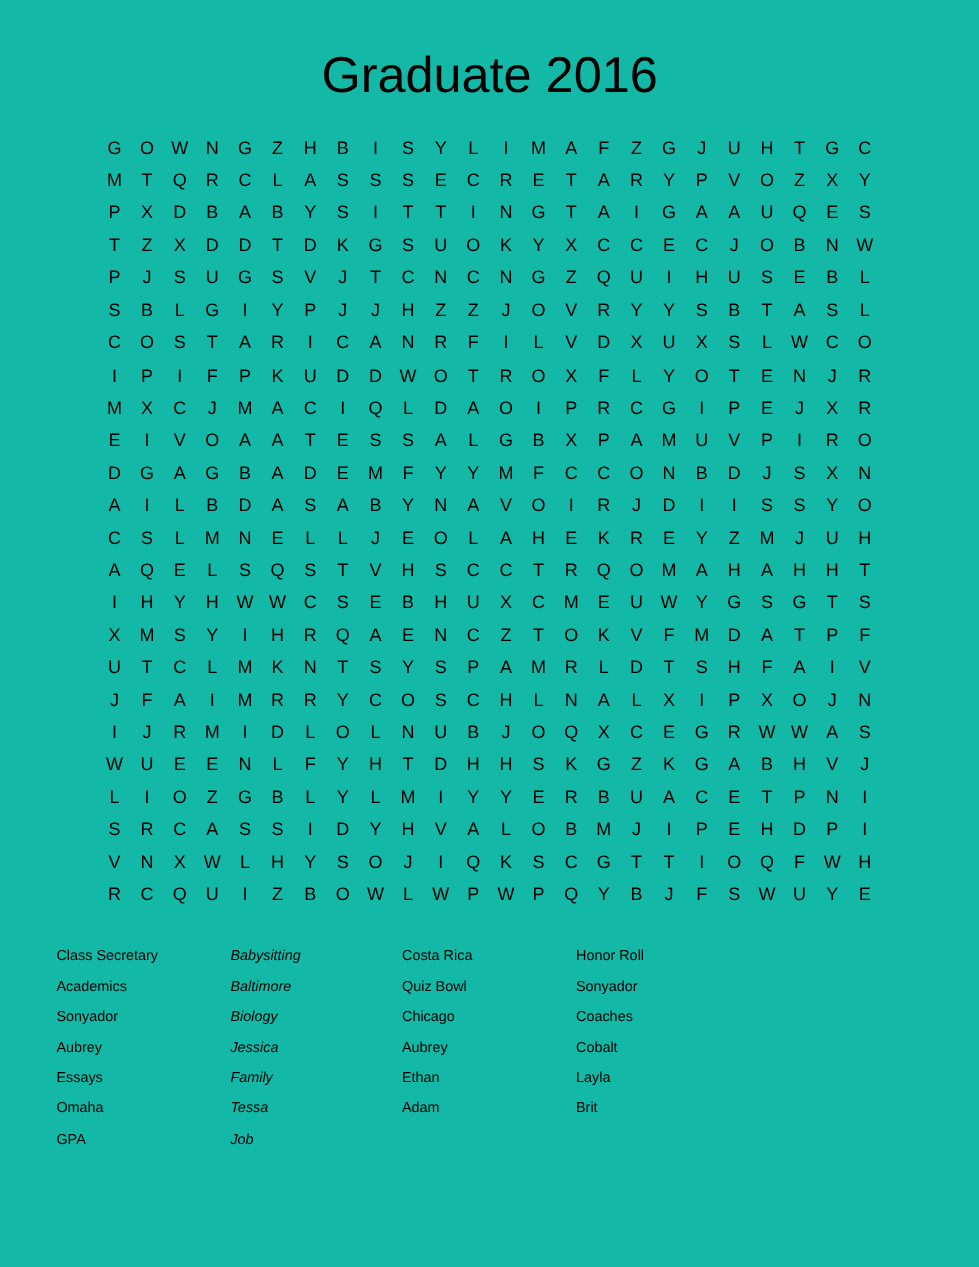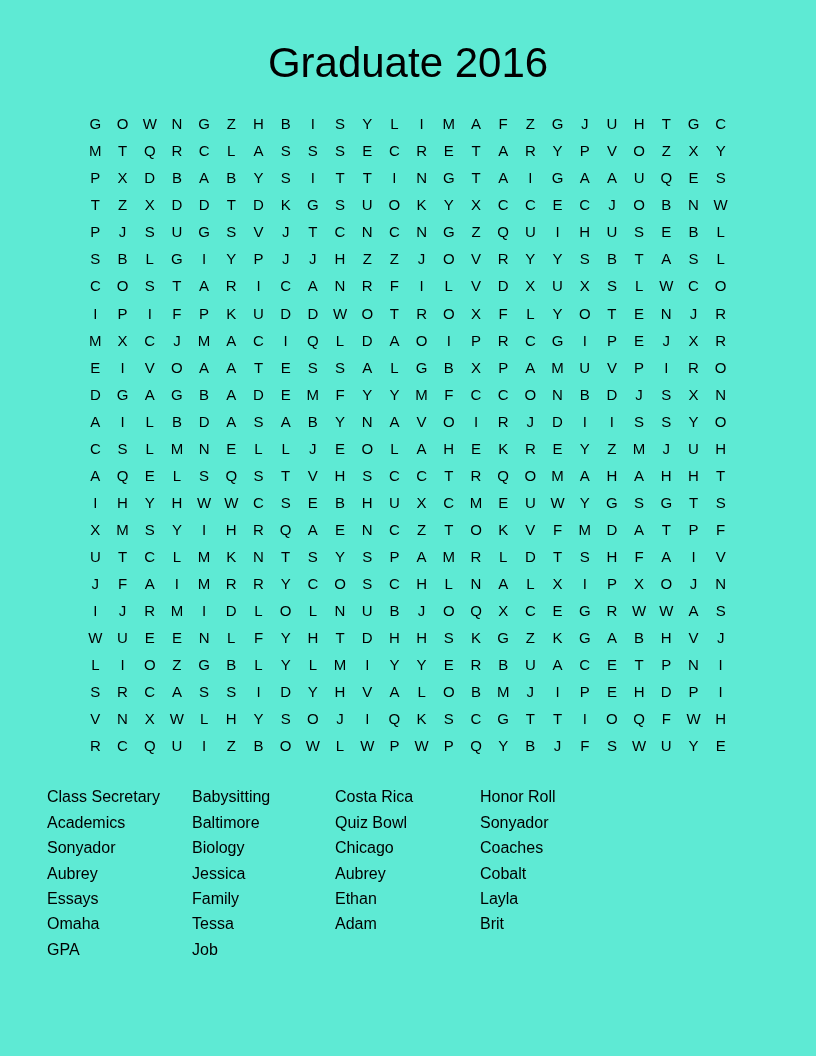"Graduate 2016" .page { background: #5eead4 -> #14b8a6 }
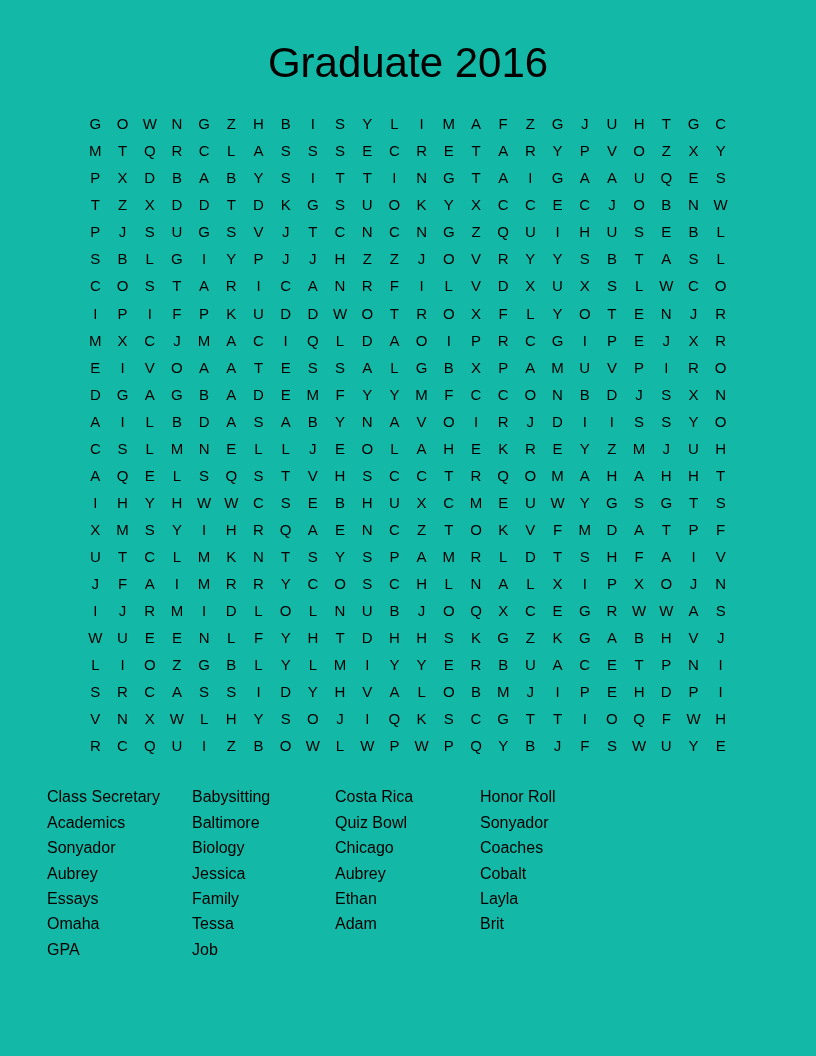"Class Secretary" .words { font-size: 16px -> 12px }
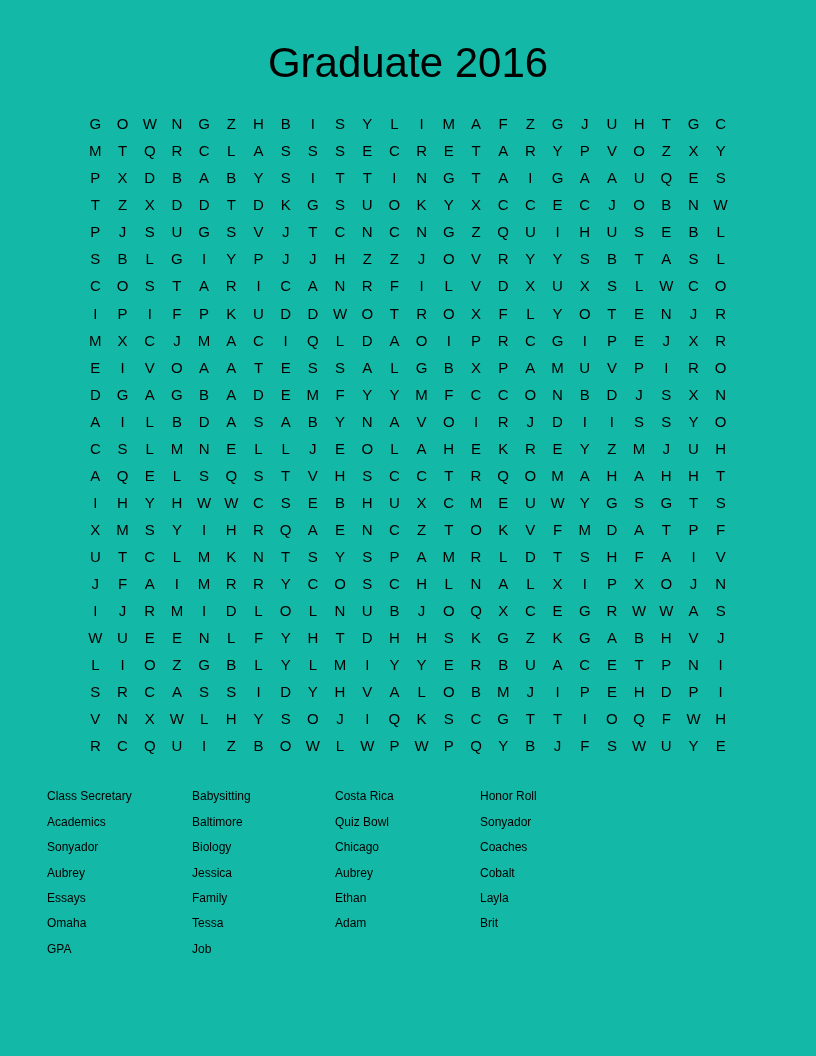"Babysitting" .word-col:nth-child(2) { font-style: none -> italic }
